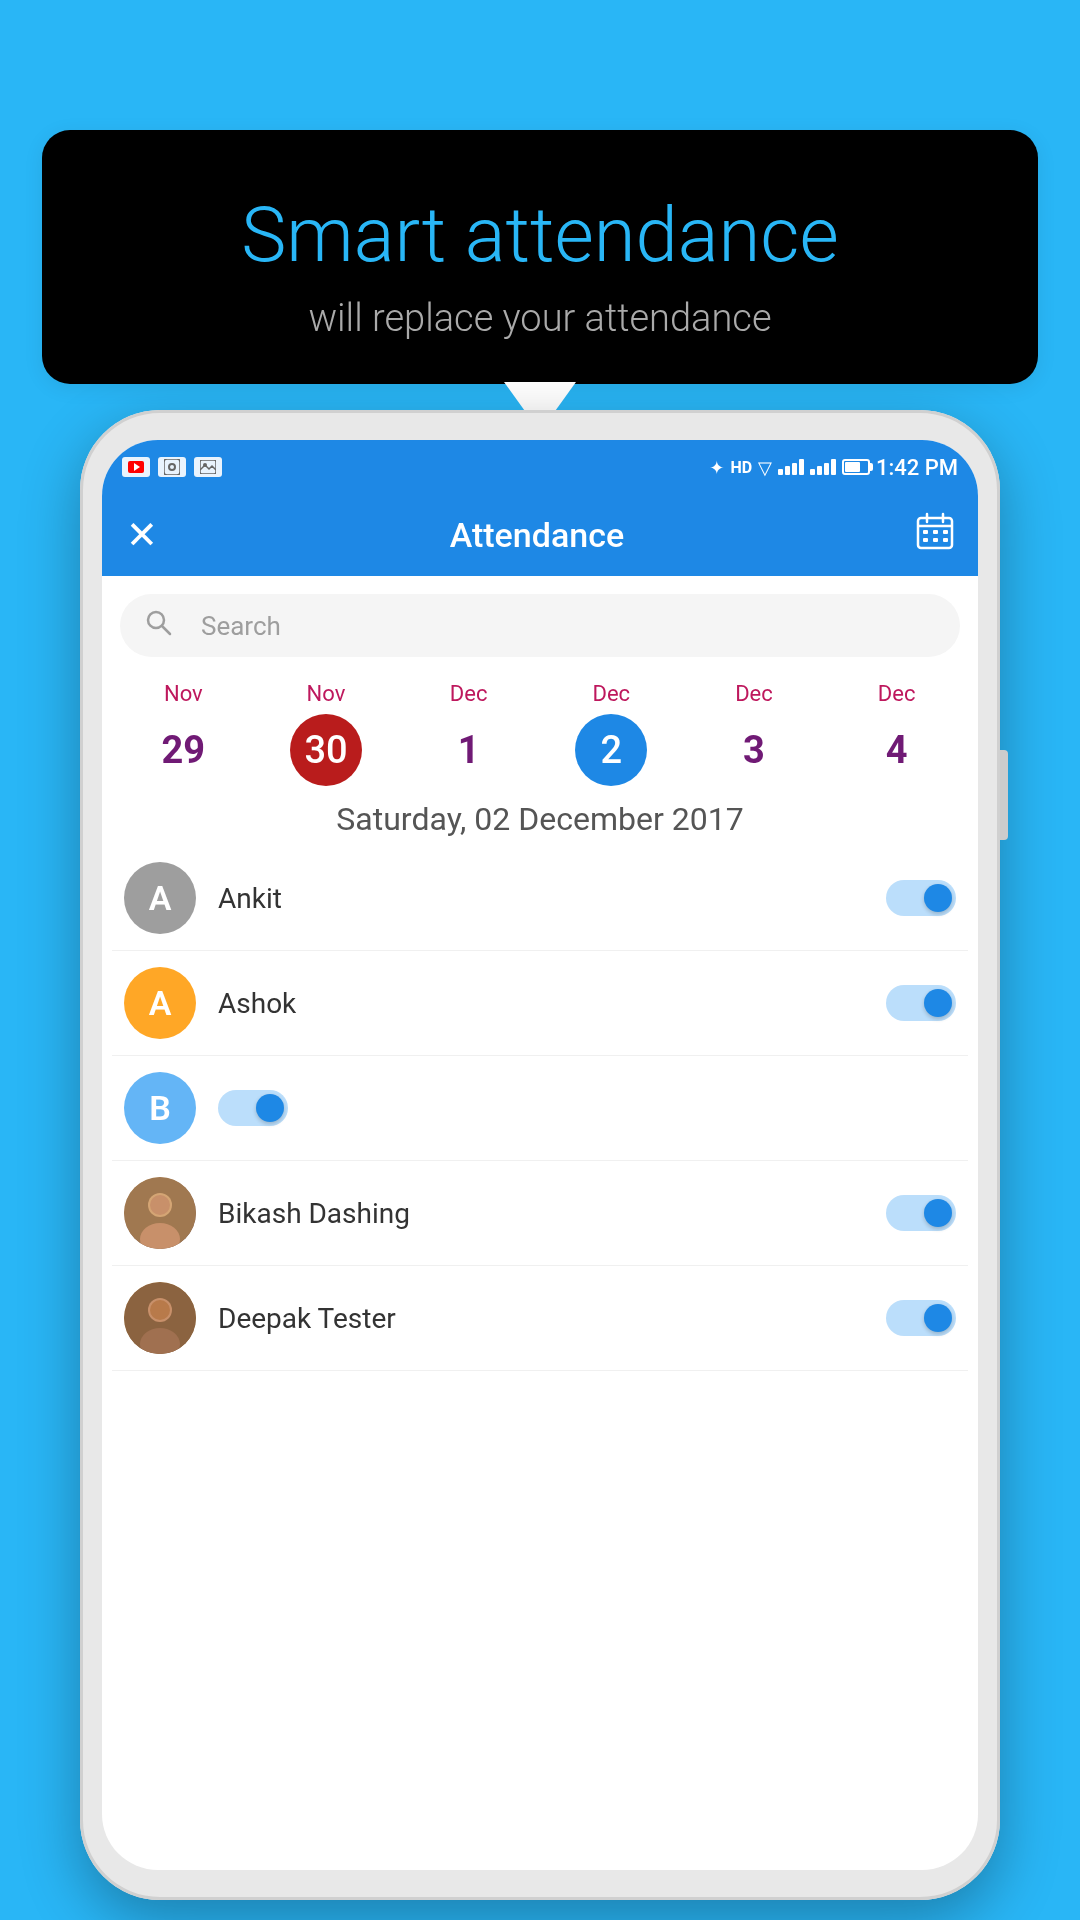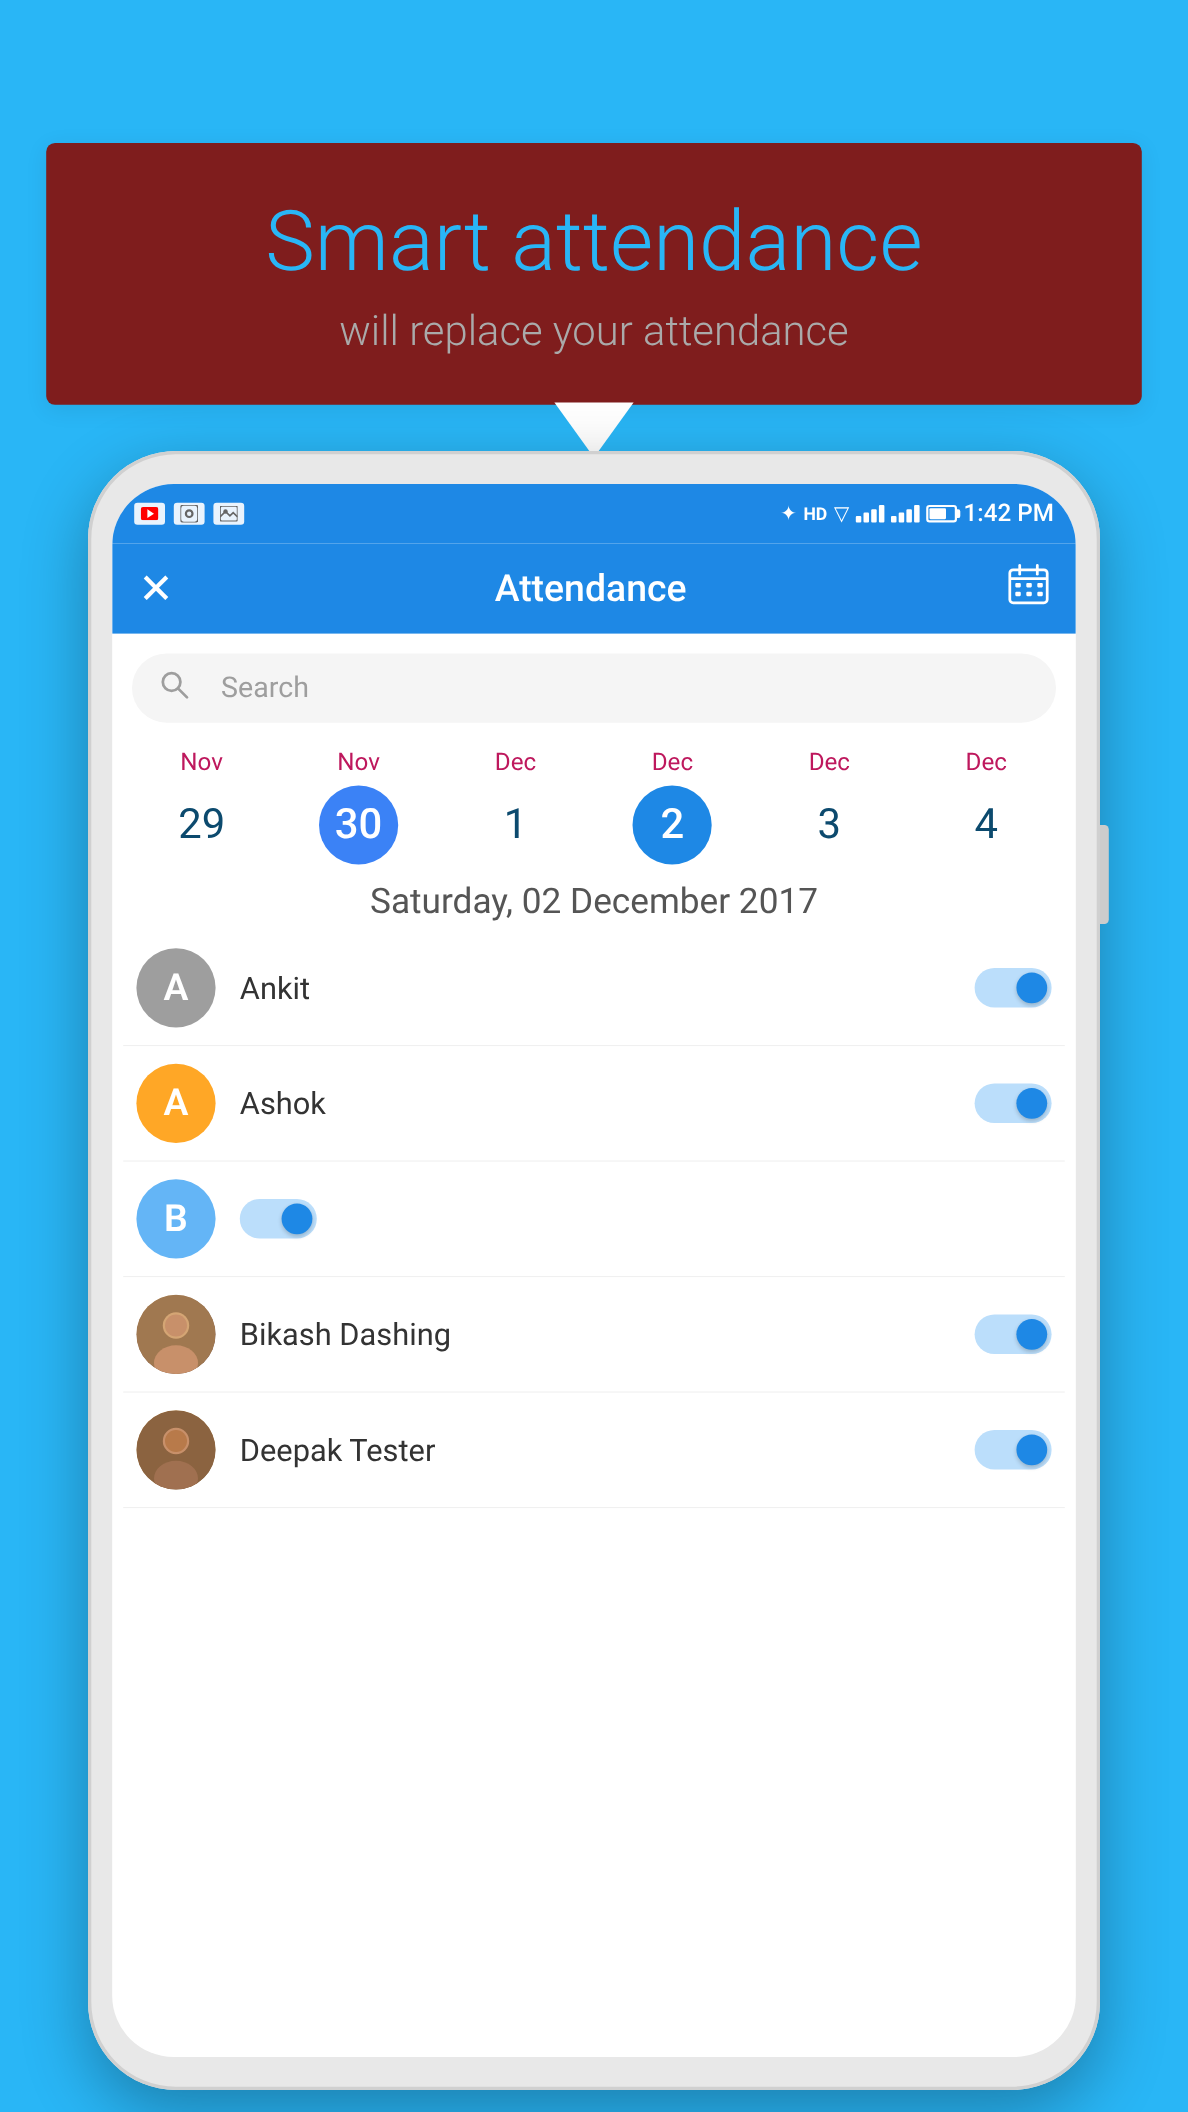"Smart attendance" .speech-bubble { background: #7f1d1d -> #000000; border-radius: 8px -> 28px; padding: 48px 60px 44px -> 64px 60px 44px }
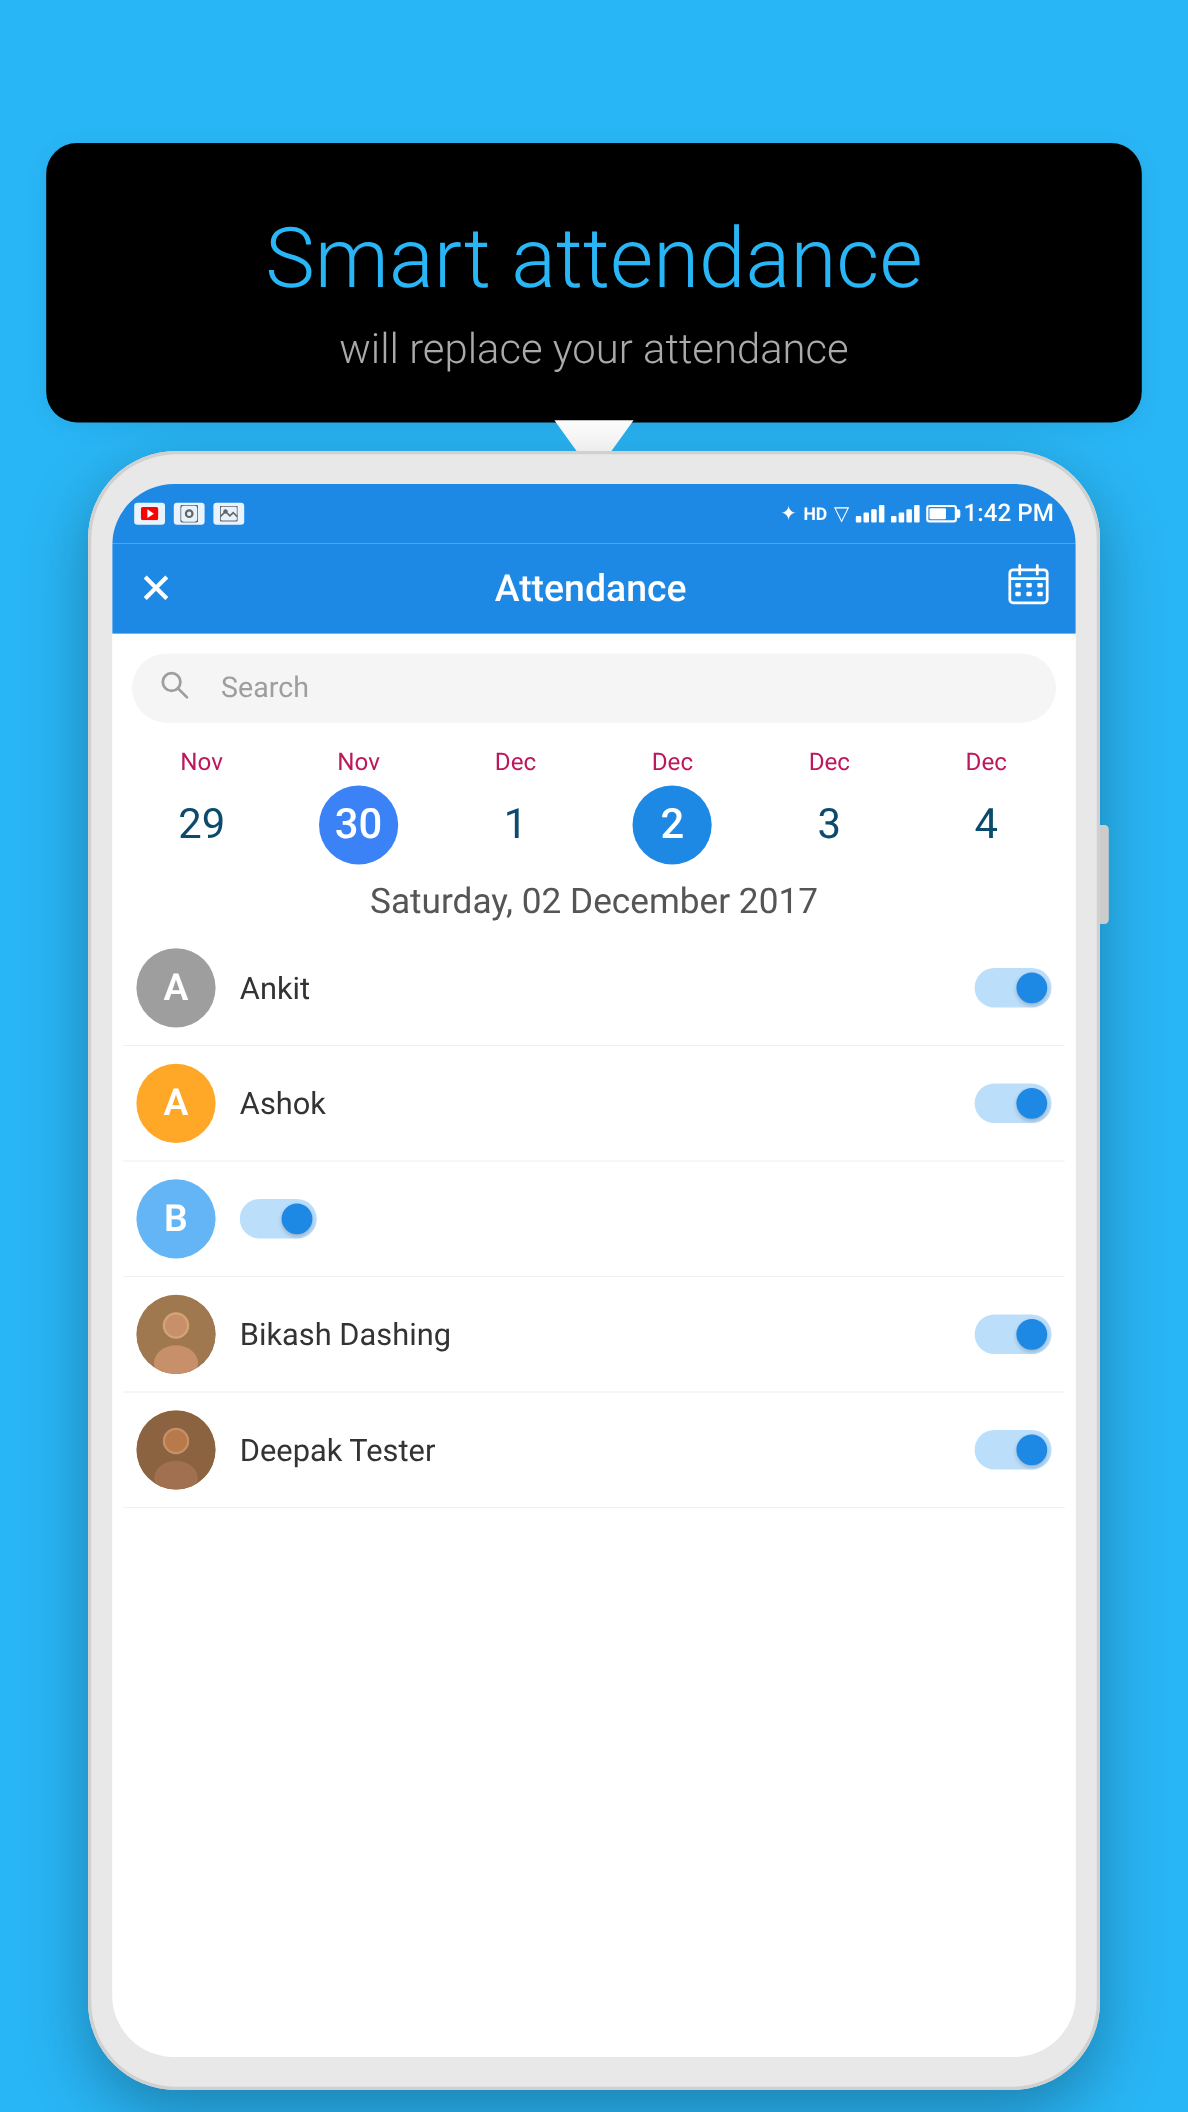"29" .date-num { color: #0c4a6e -> #701a75; font-weight: 400 -> 700 }
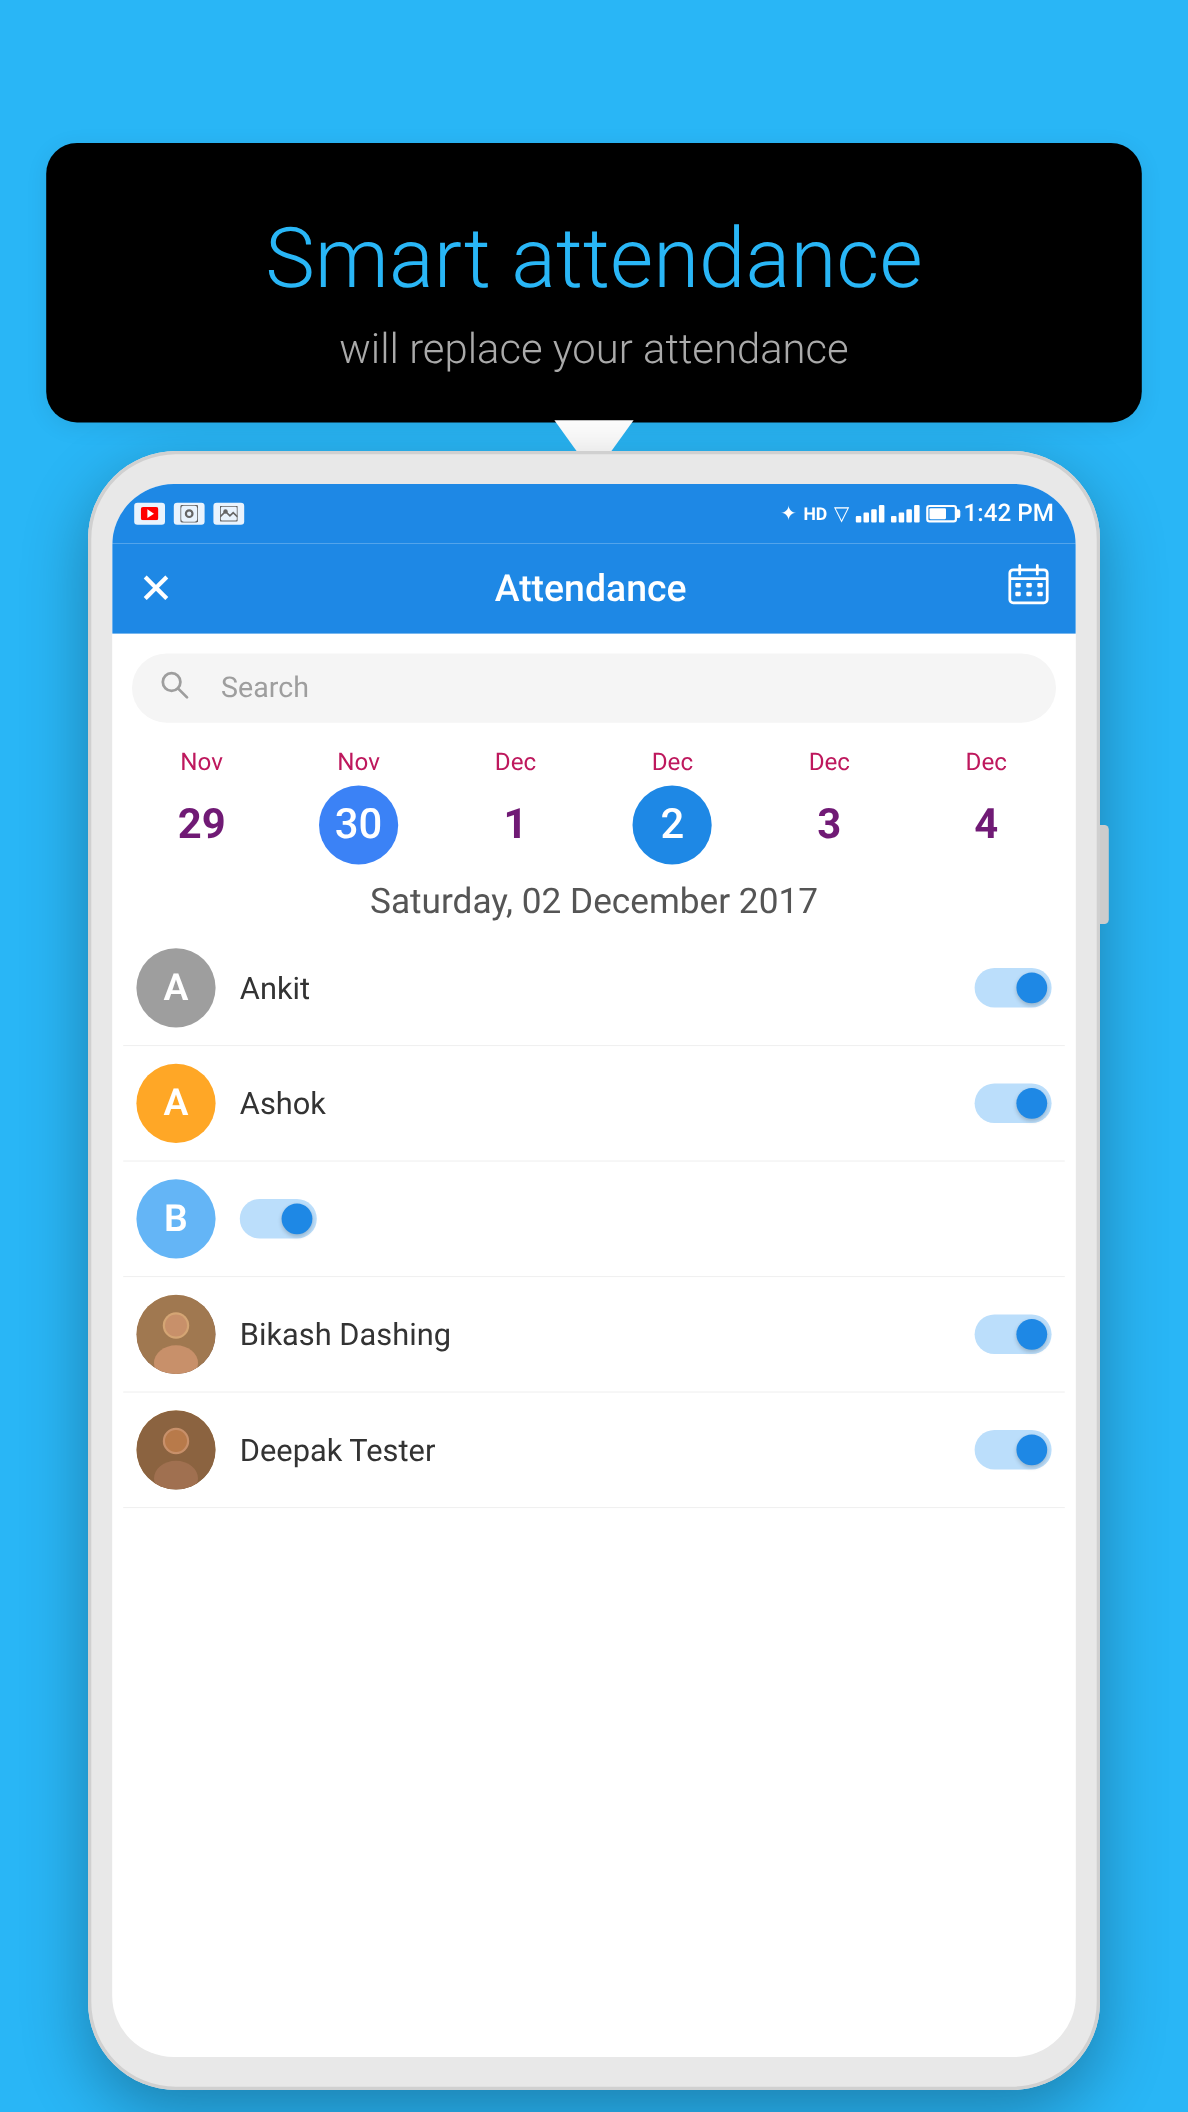"30" .date-num.green { background: #3b82f6 -> #b91c1c }
